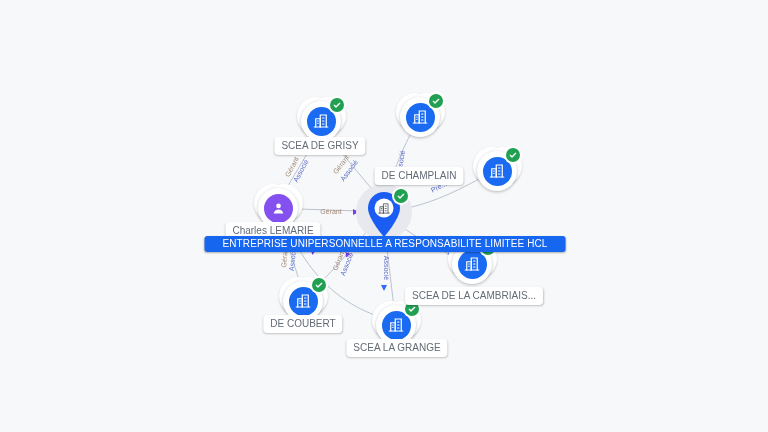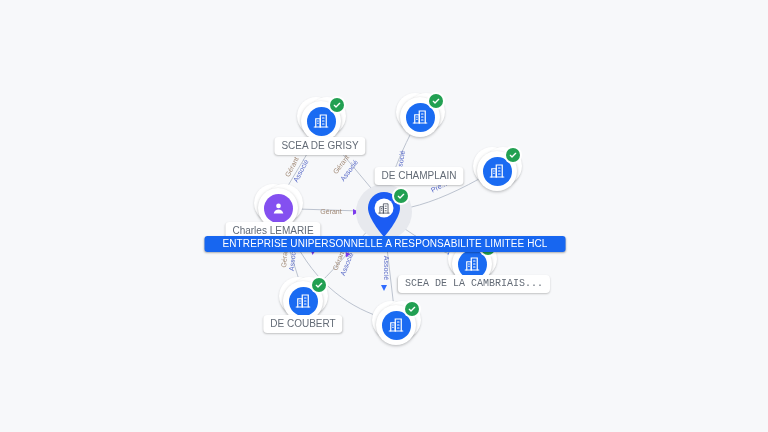"SCEA DE LA CAMBRIAIS..." div.nlabel { font-family: Liberation Mono, monospace -> none; top: 275px -> 287px }
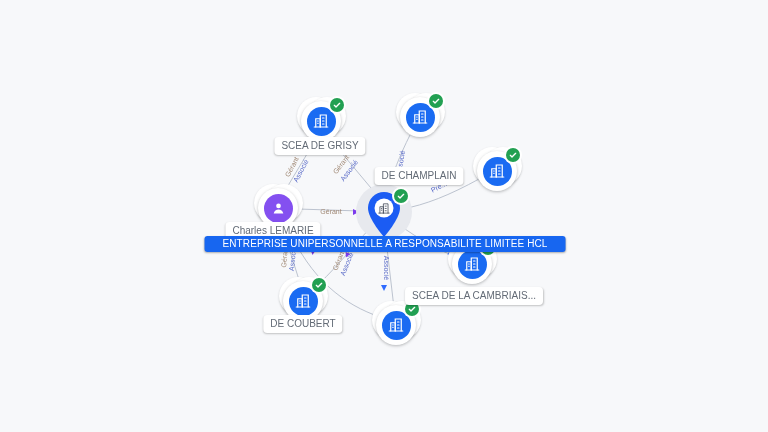"SCEA LA GRANGE" div.nlabel { html: none -> <div>SCEA LA GRANGE</div> }
